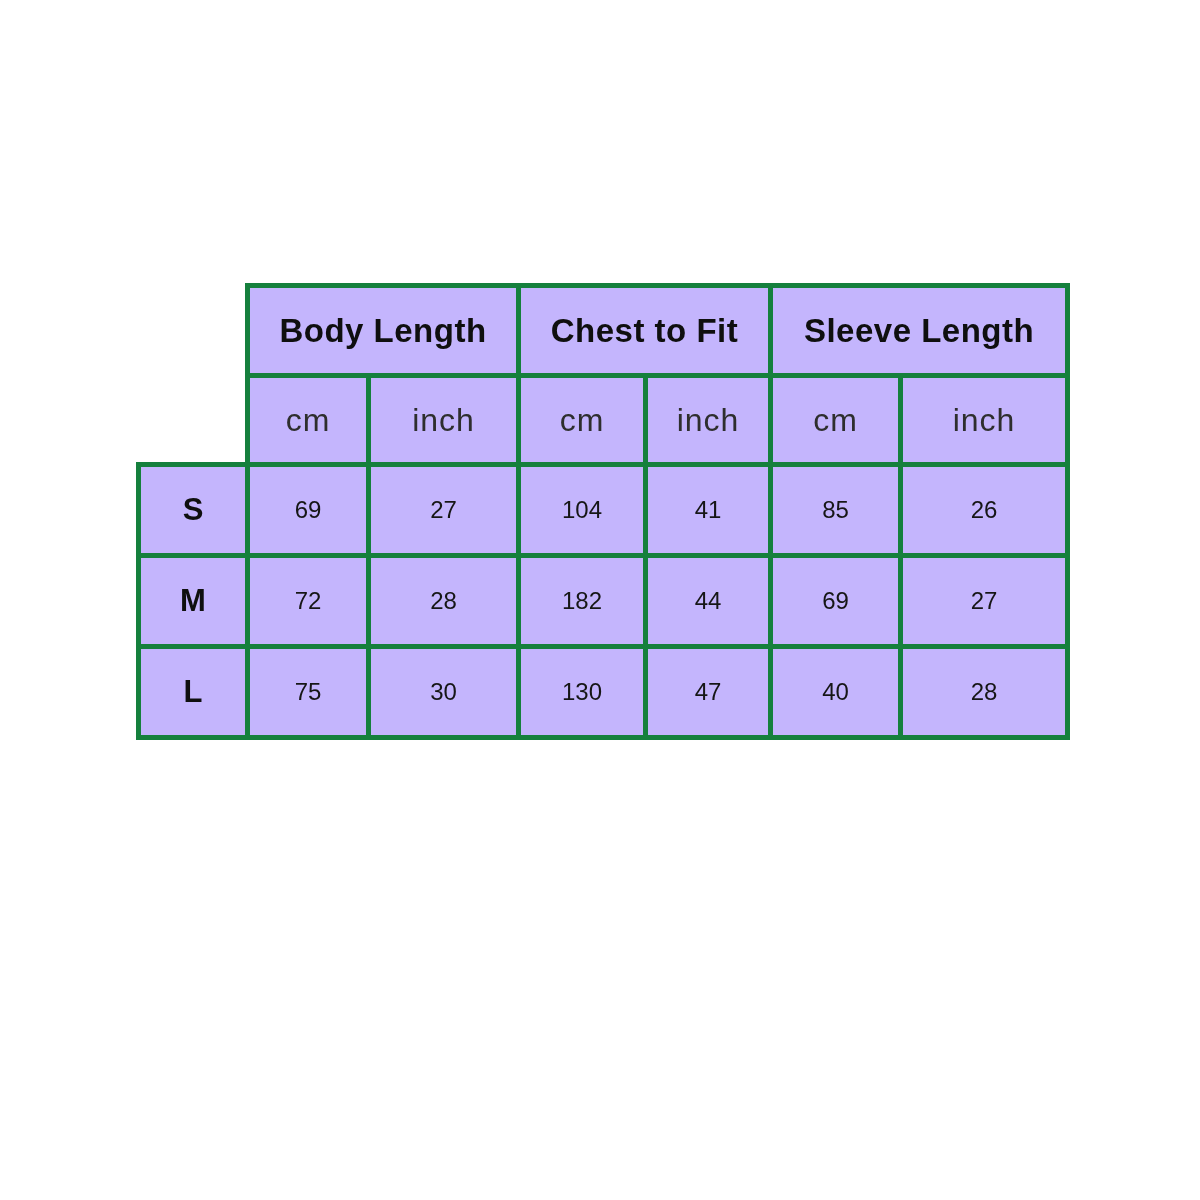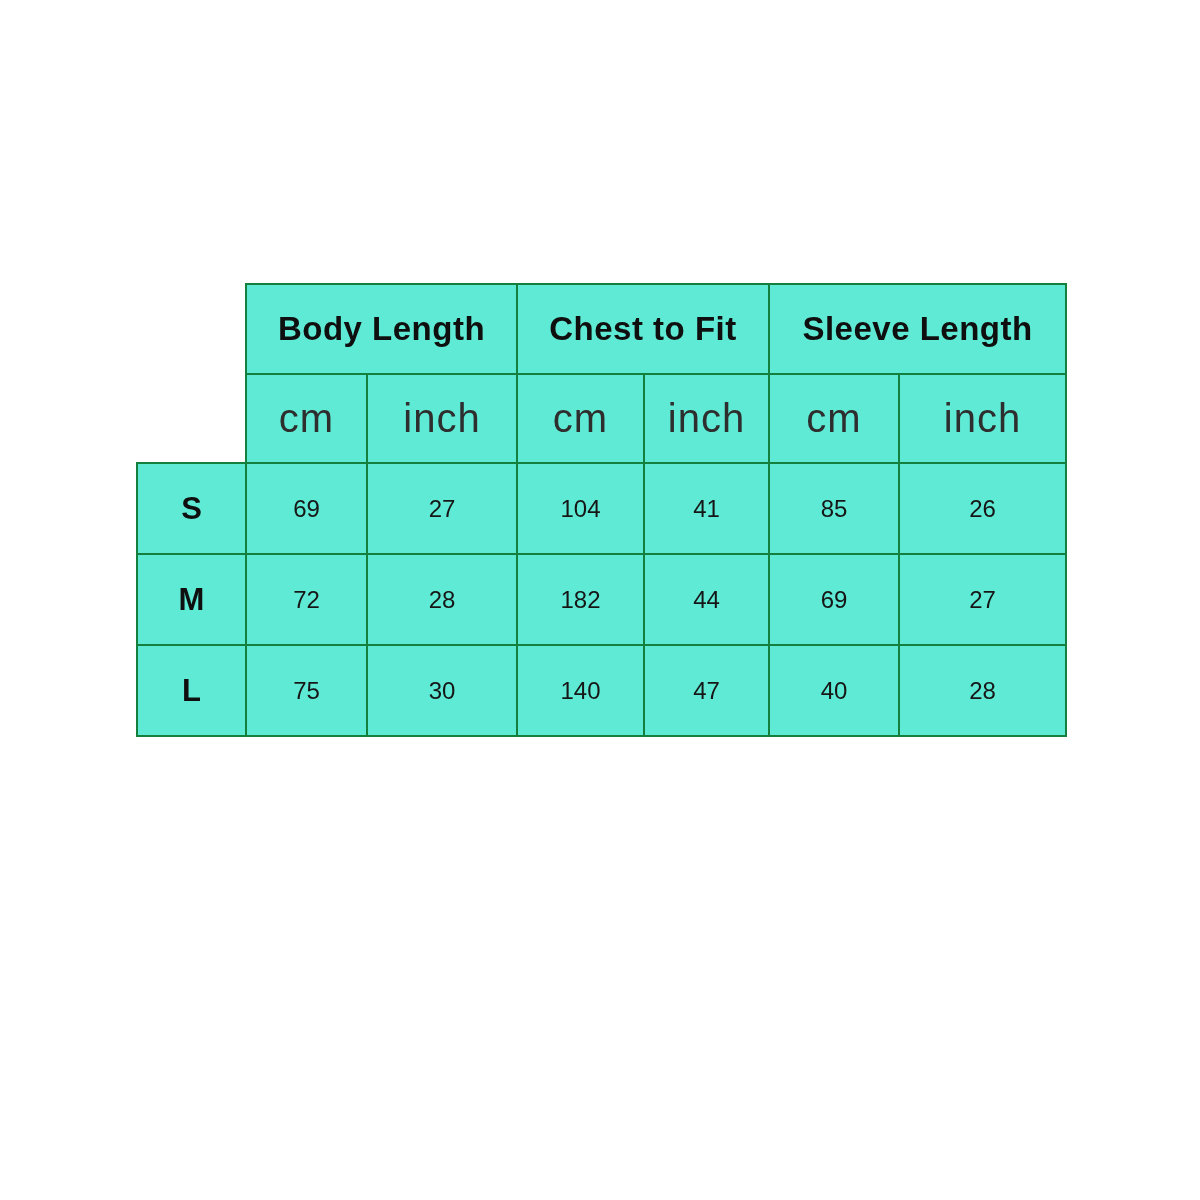"Body Length" table.size-chart td, table.size-chart th { background: #5eead4 -> #c4b5fd; border: 2px solid #15803d -> 5px solid #15803d }
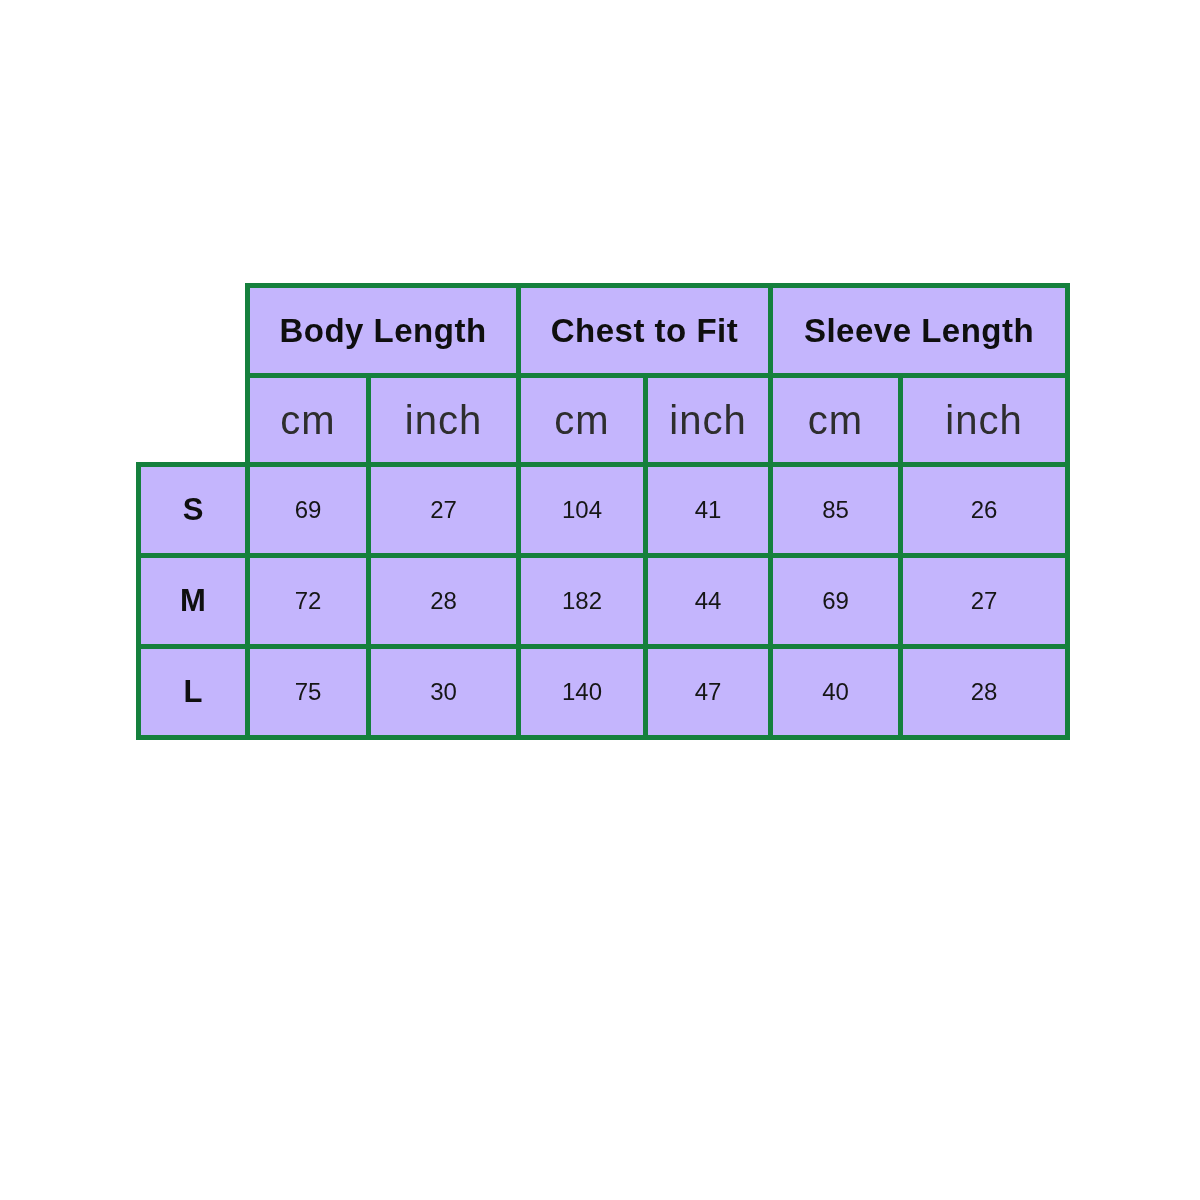"cm" td.unit { font-size: 40px -> 32px }
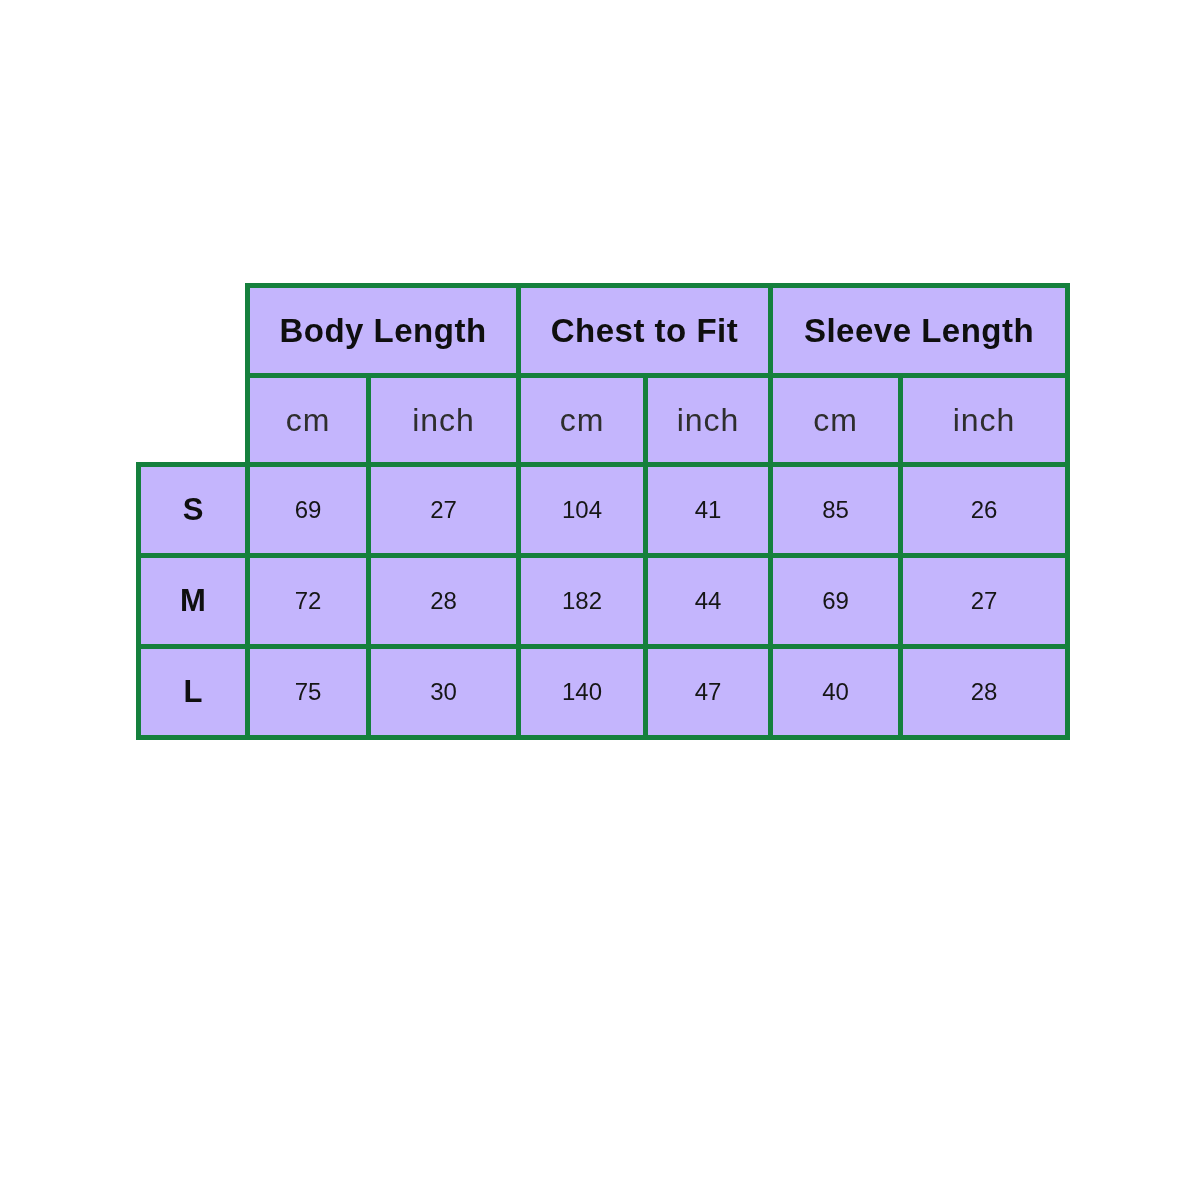"140" td.val { text: 140 -> 130 }
